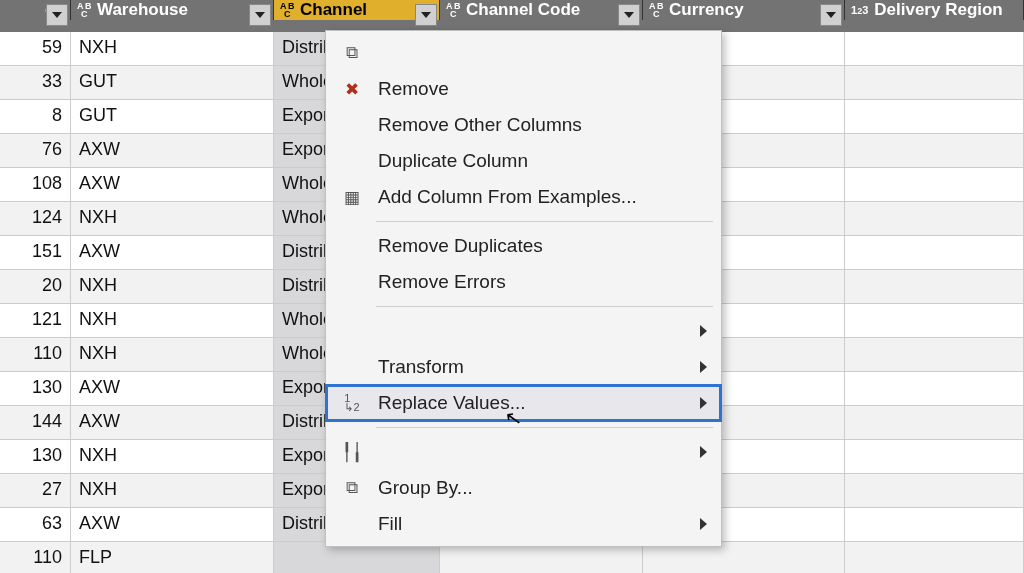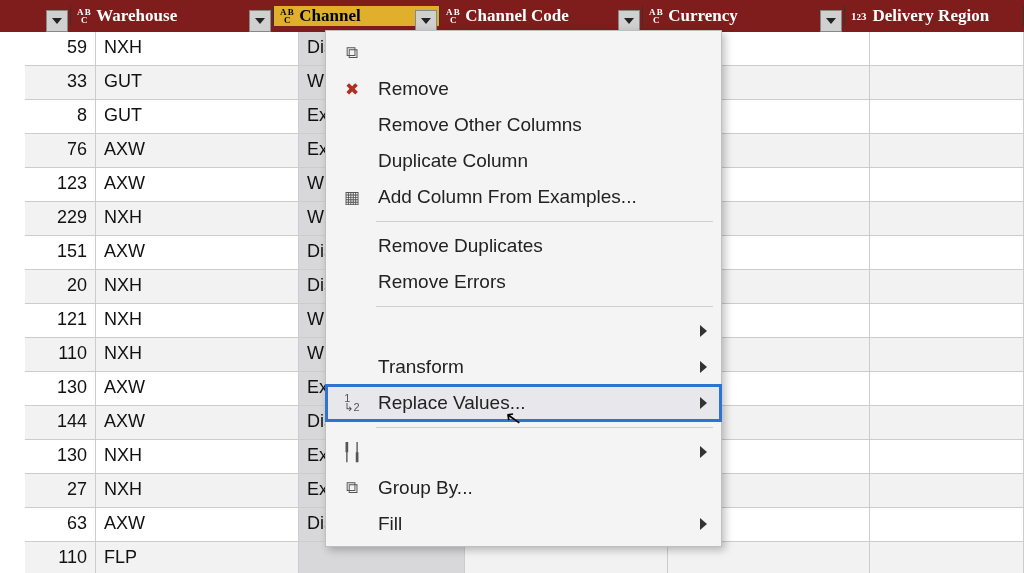"A B" .header-row { align-items: center -> flex-start; background: #7f1d1d -> #737373; font-family: Liberation Serif, serif -> none }
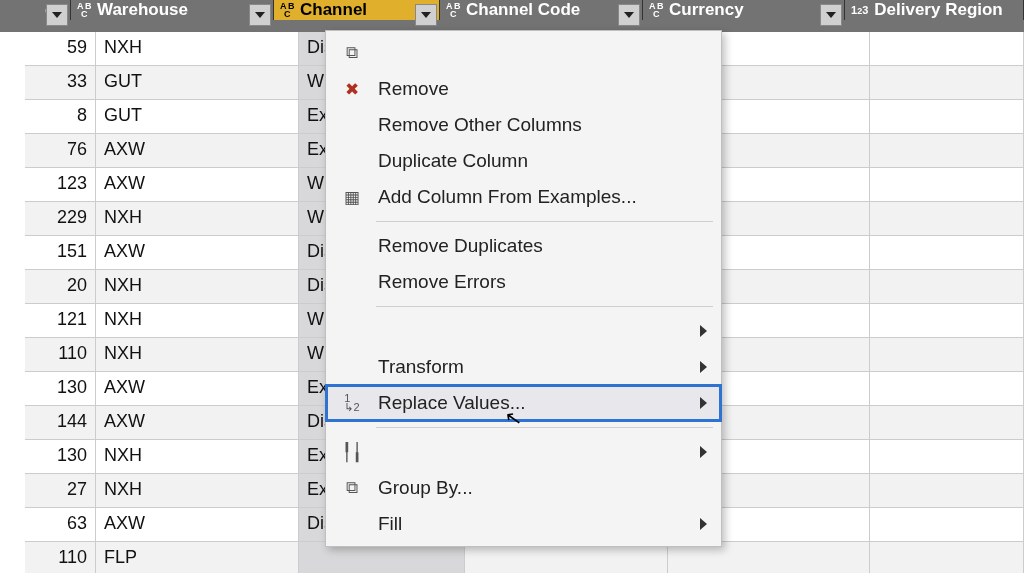"59" .grid { padding-left: 25px -> none }
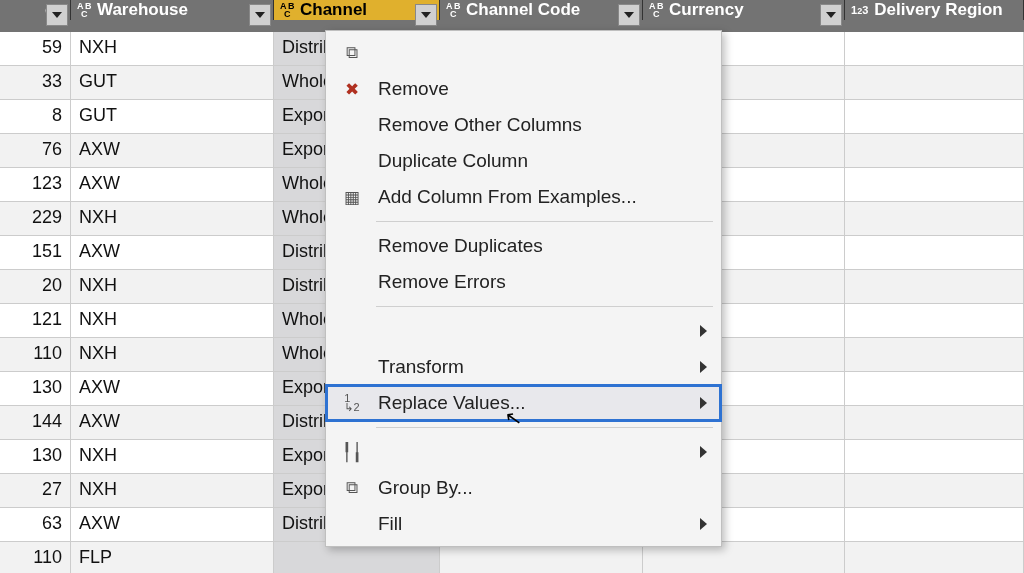"123" div.cell { text: 123 -> 108 }
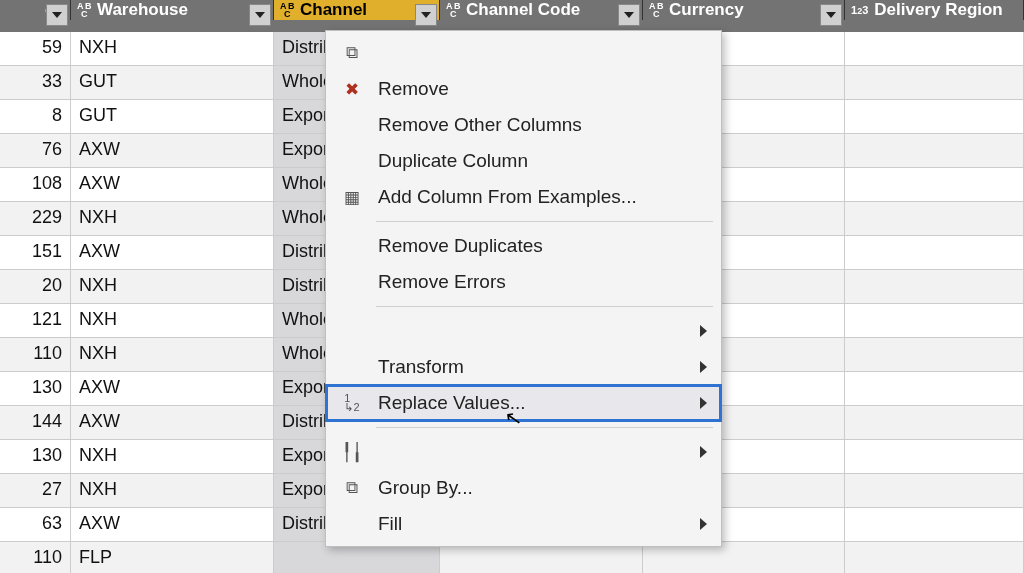"229" div.cell { text: 229 -> 124 }
